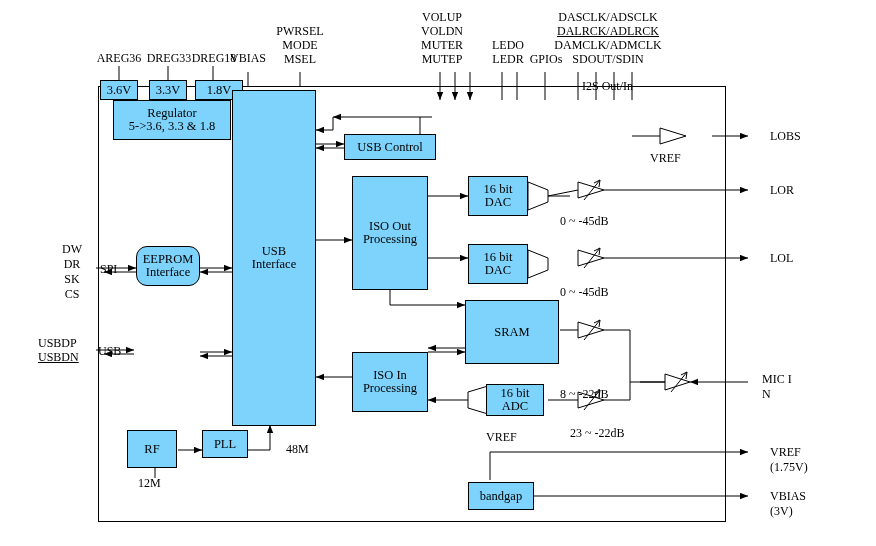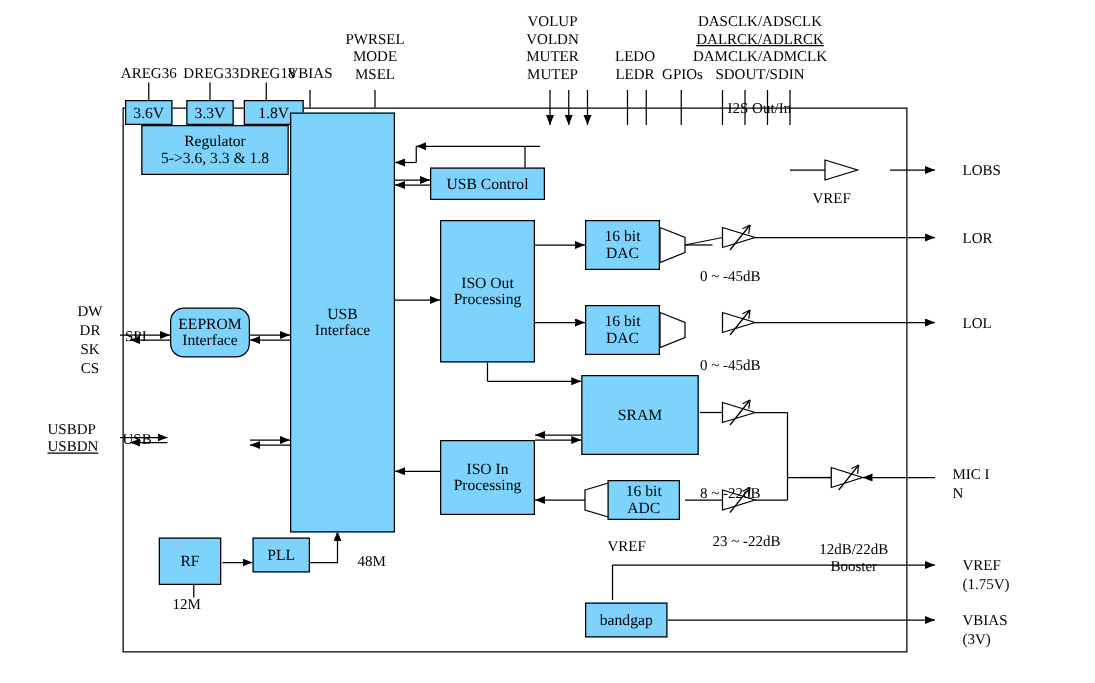"12dB/22dB" div.lbl { html: <div>12dB/22dB Booster</div> -> none }
